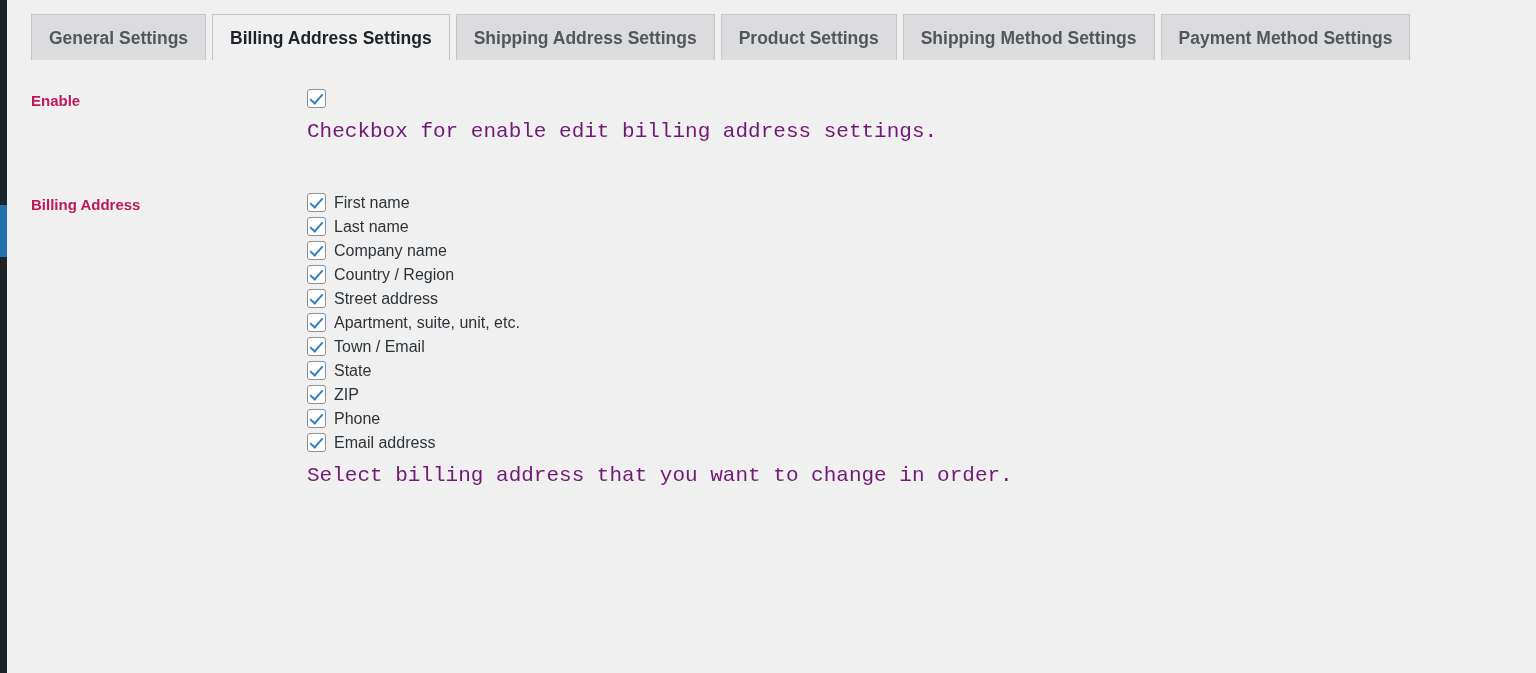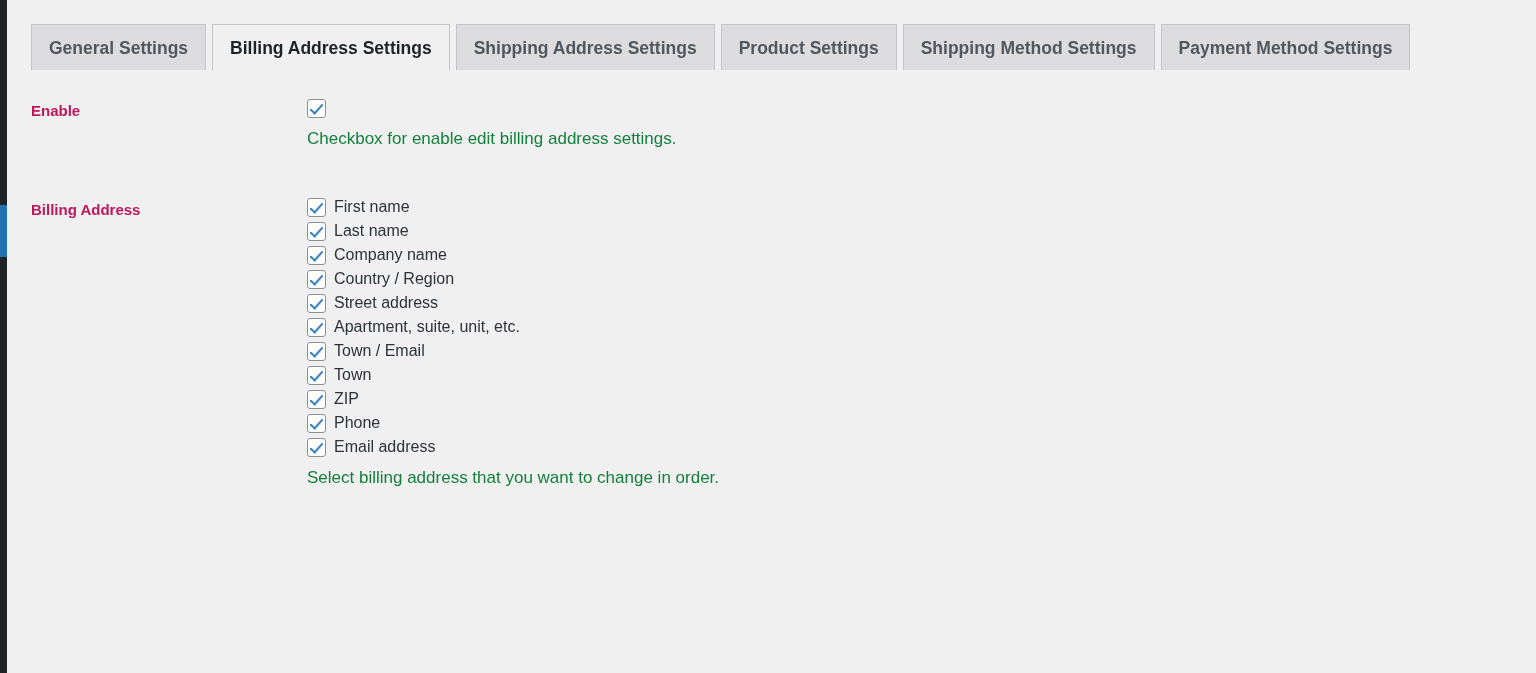"General Settings Billing Address" #tab-bar { margin-top: 10px -> none }
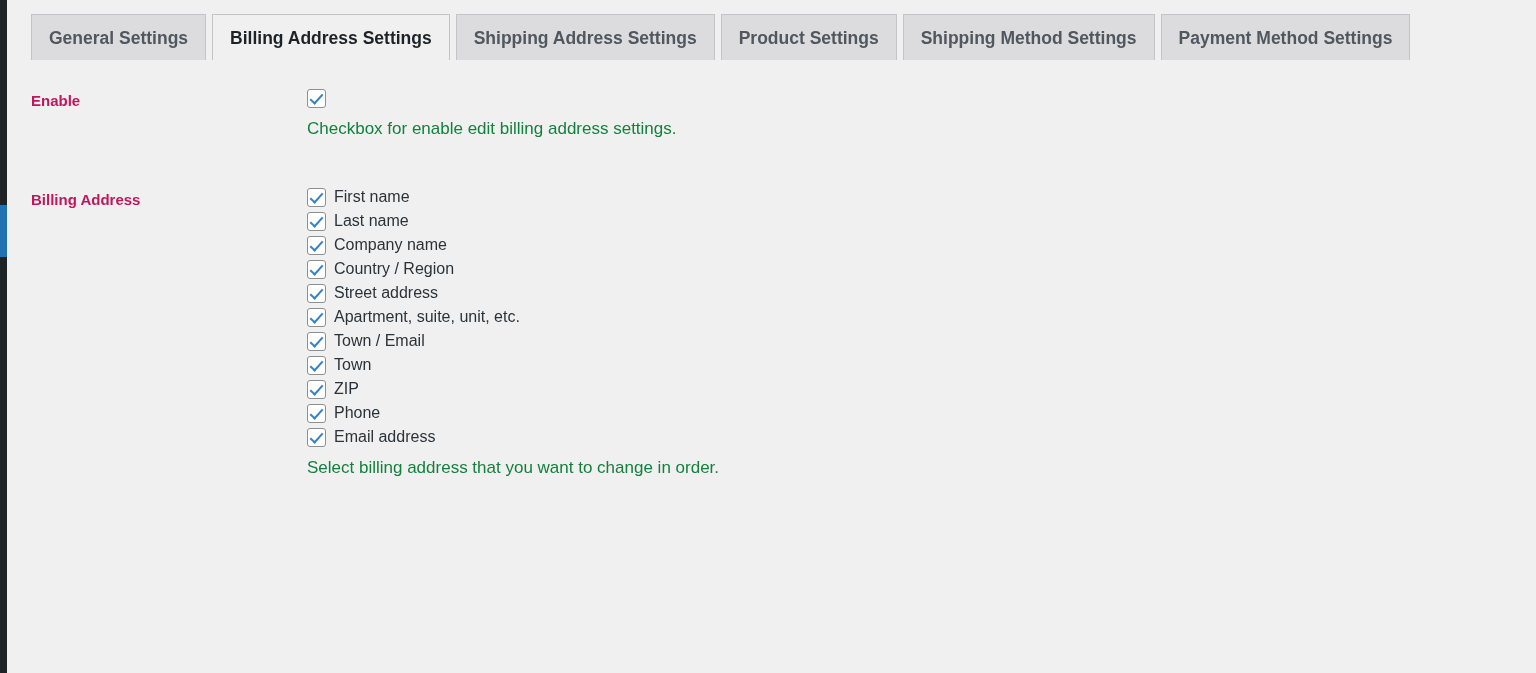"Checkbox for enable edit billing" .desc { color: #15803d -> #701a75; font-family: Liberation Sans, sans-serif -> Liberation Mono, monospace; font-size: 17px -> 21px }
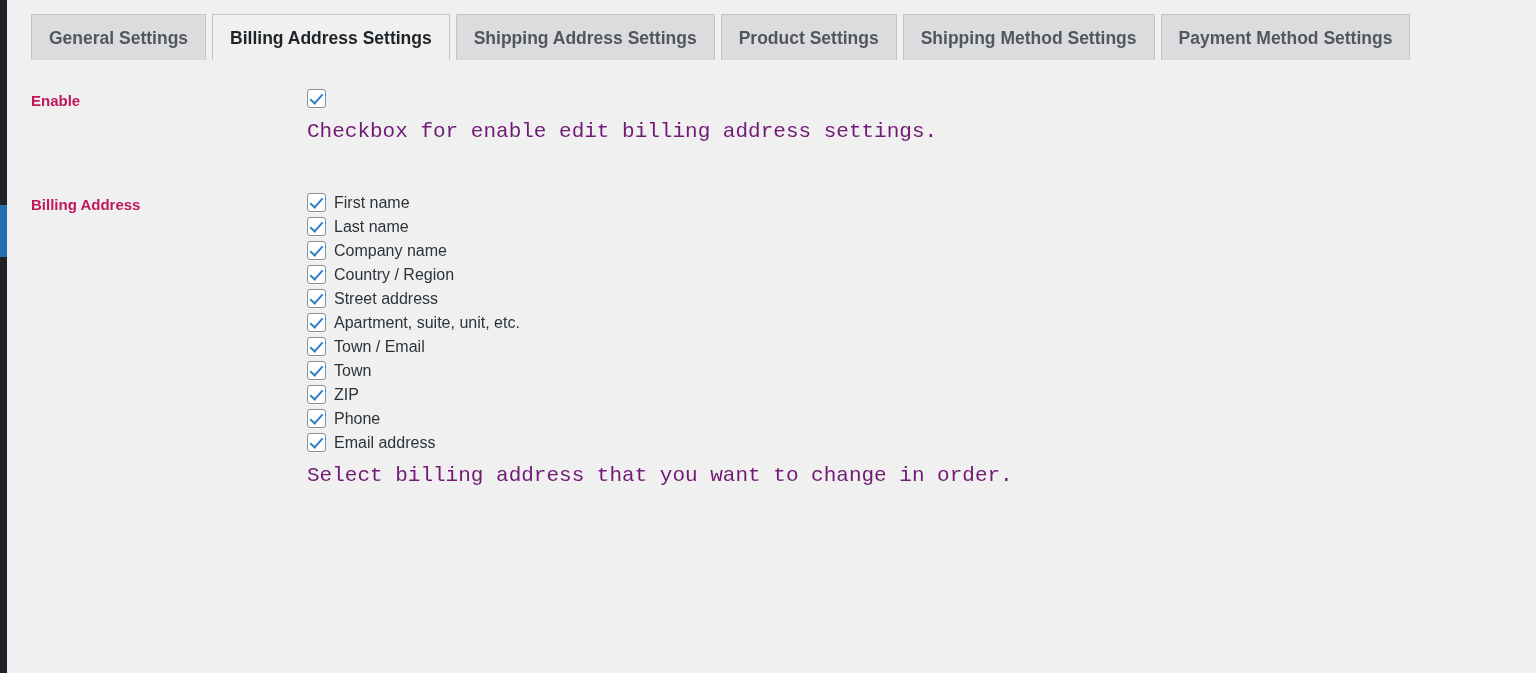"Town" span.cb-label { text: Town -> State }
